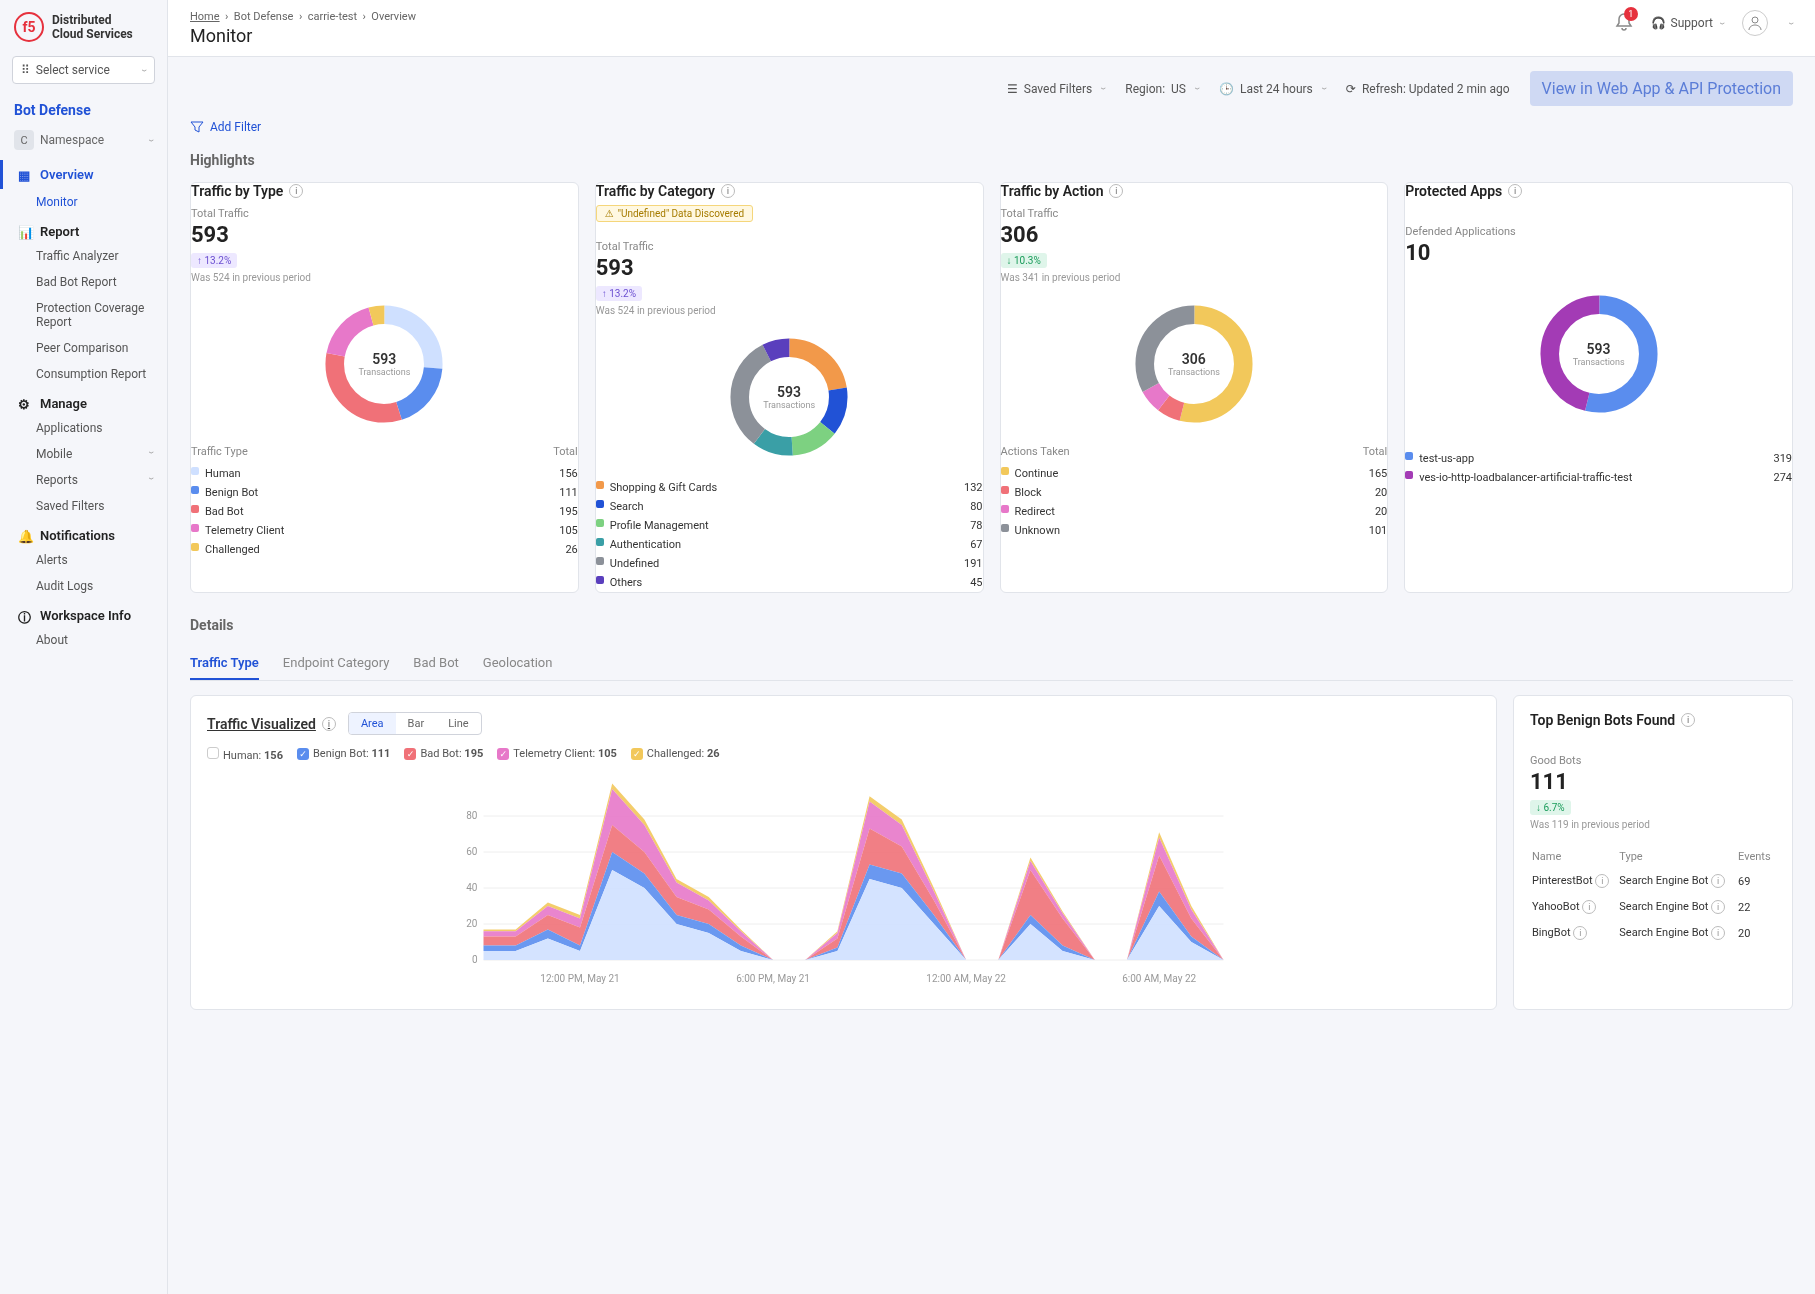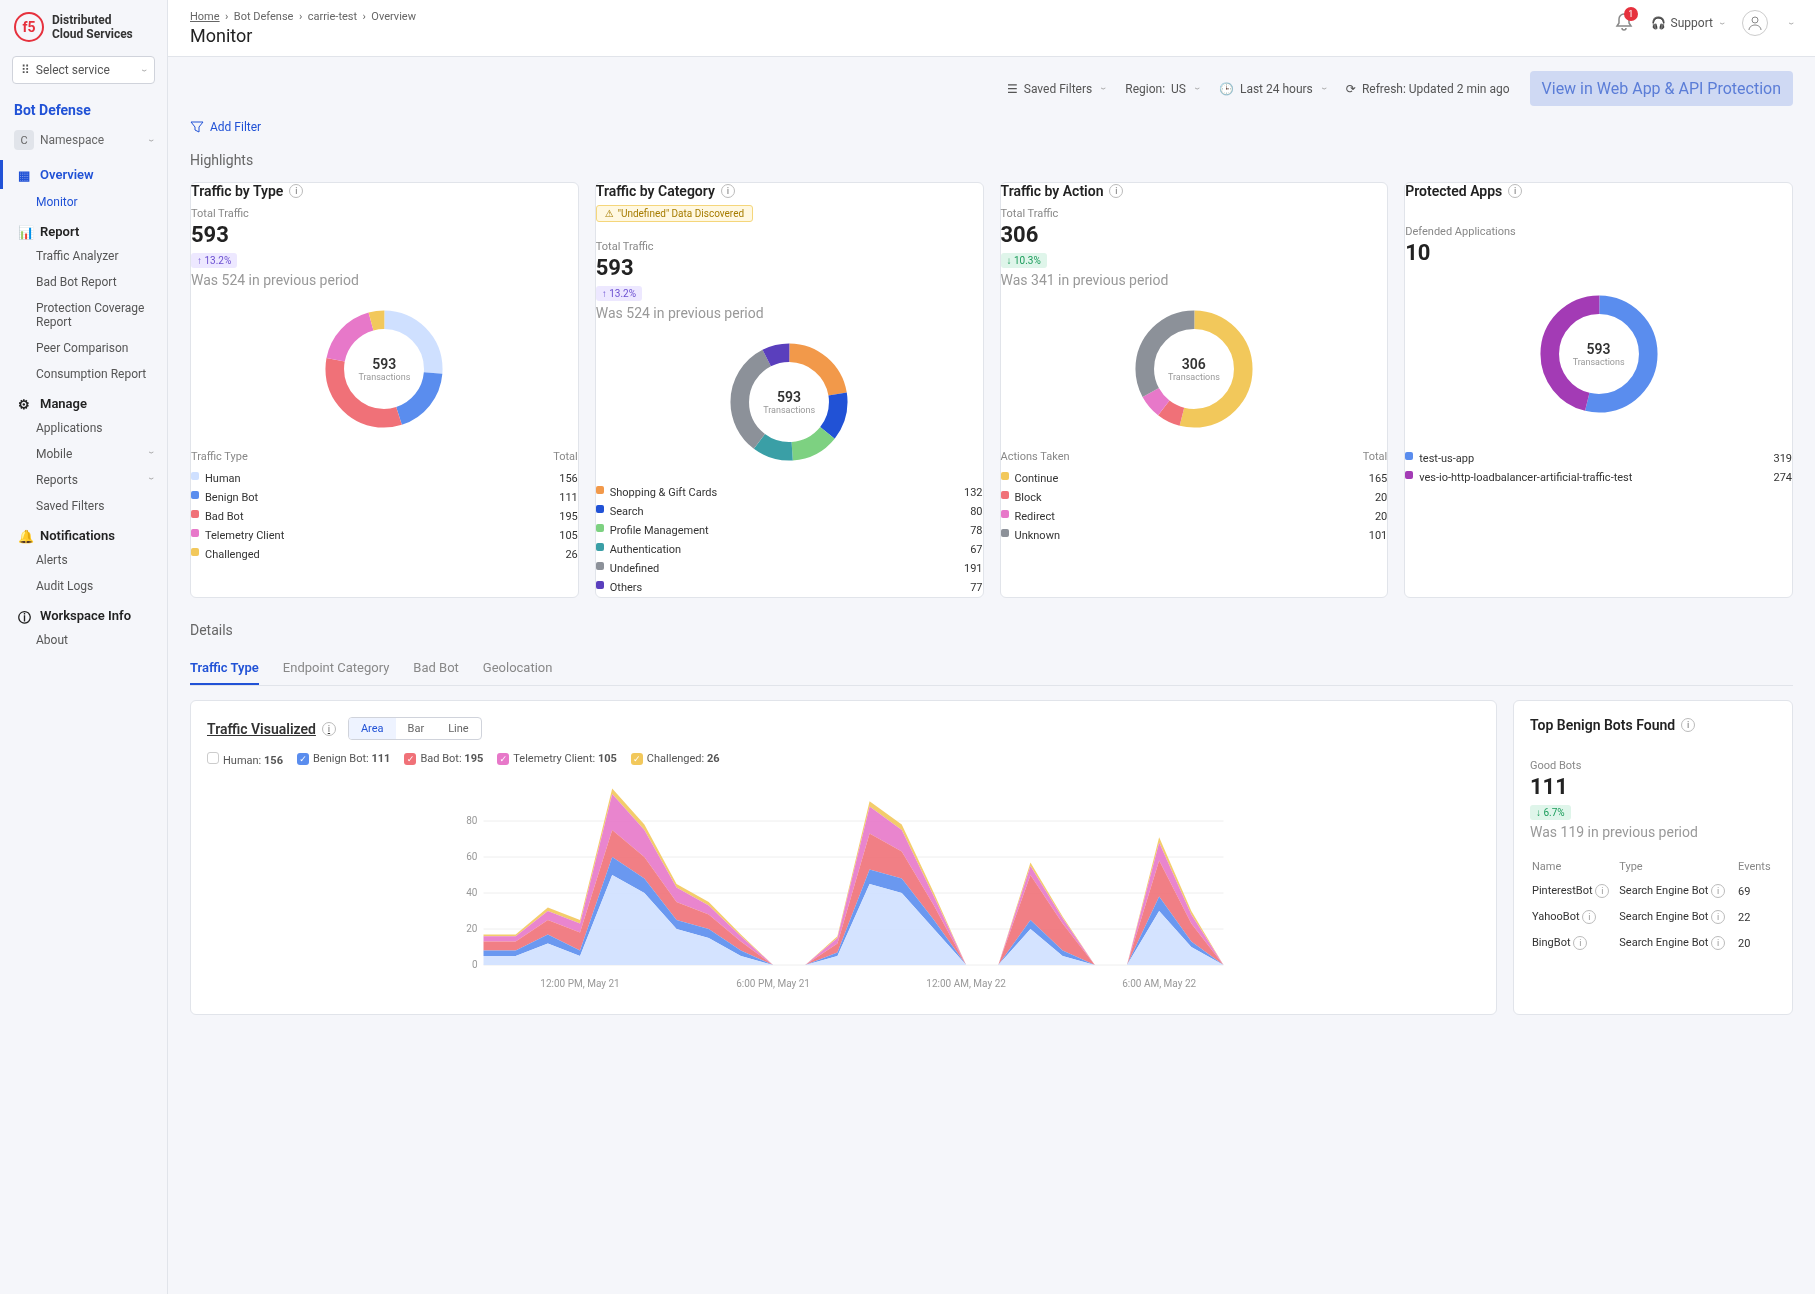"Highlights" .h-section { font-weight: none -> bold }
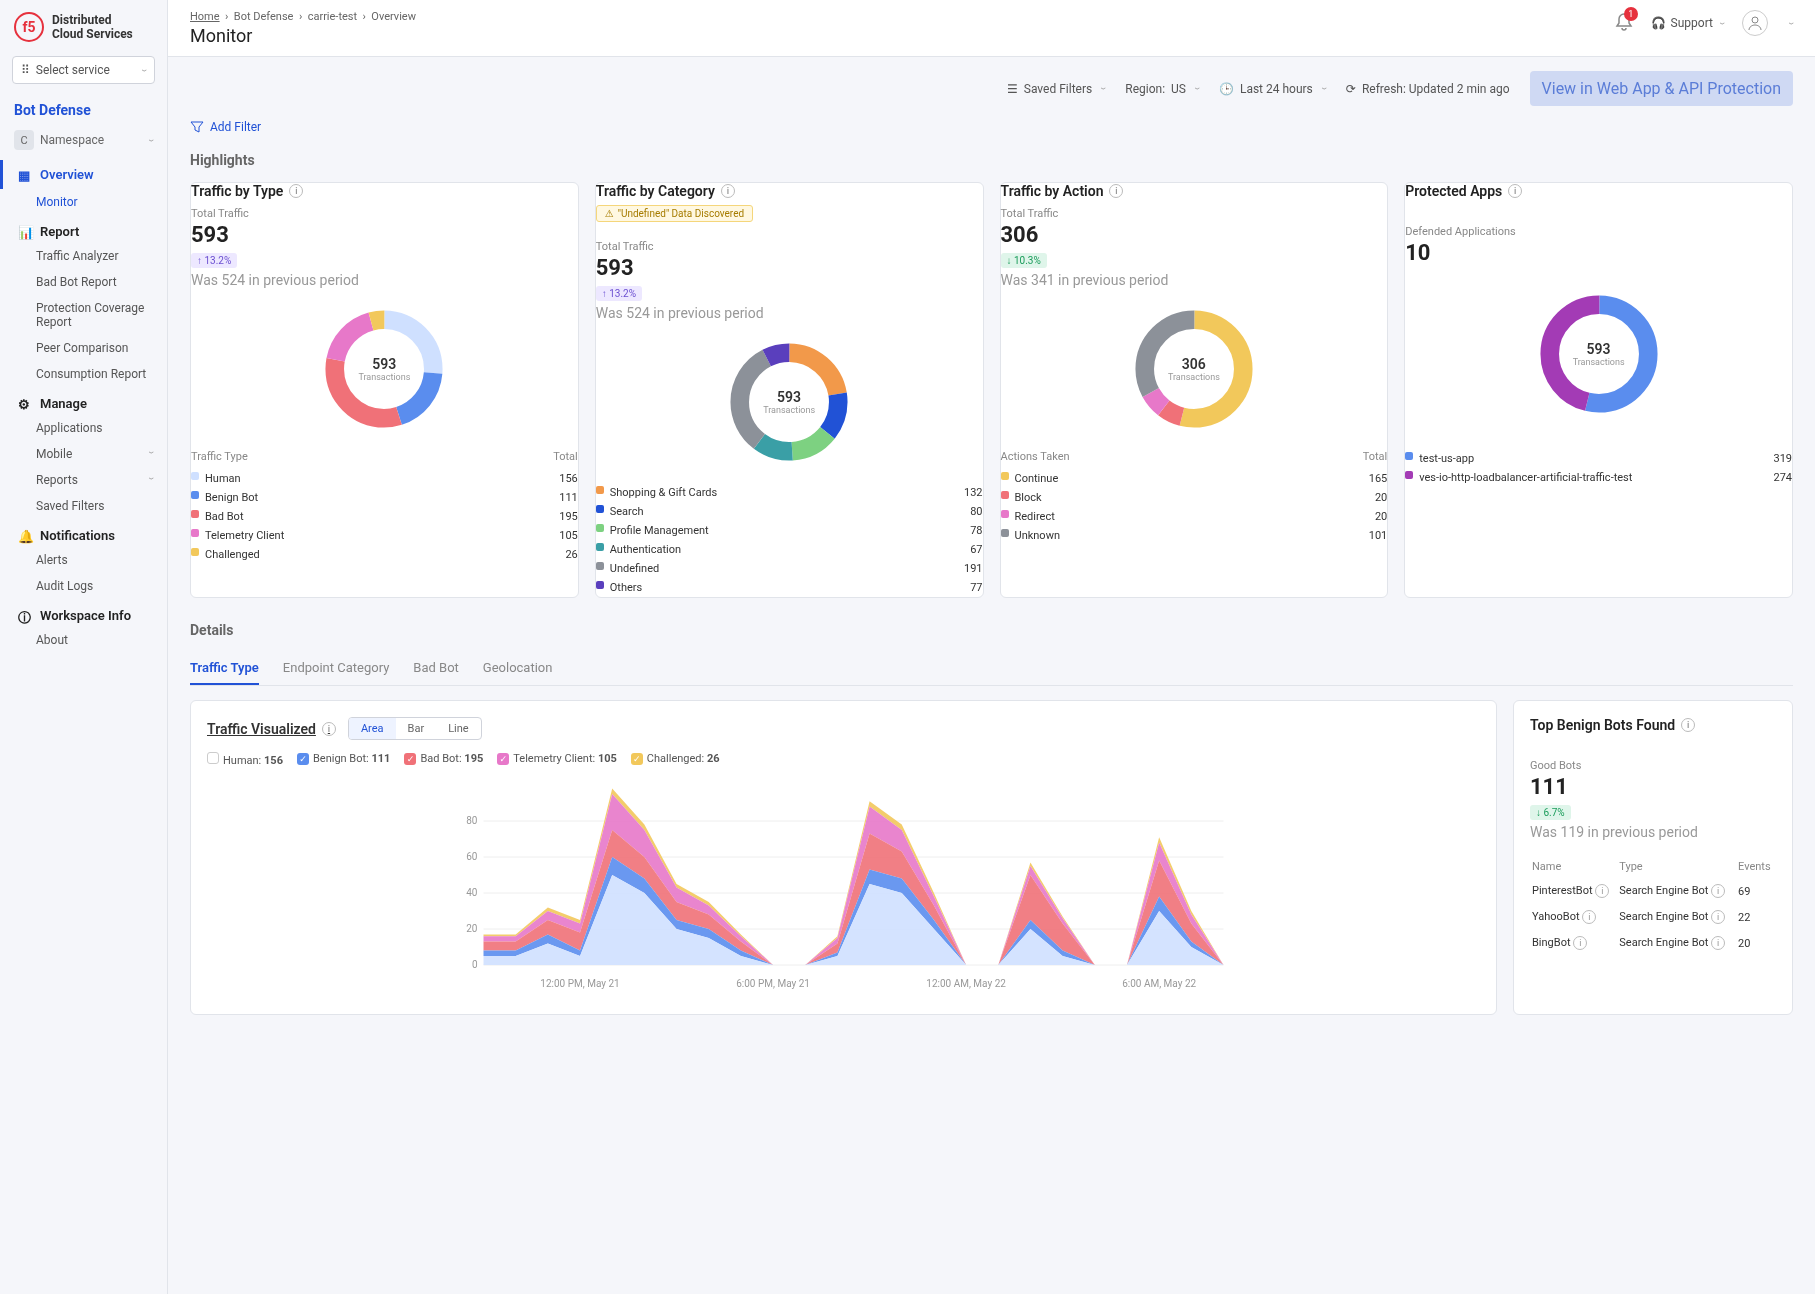"Was 524 in previous period" .prev-text { font-size: 14px -> 10px }
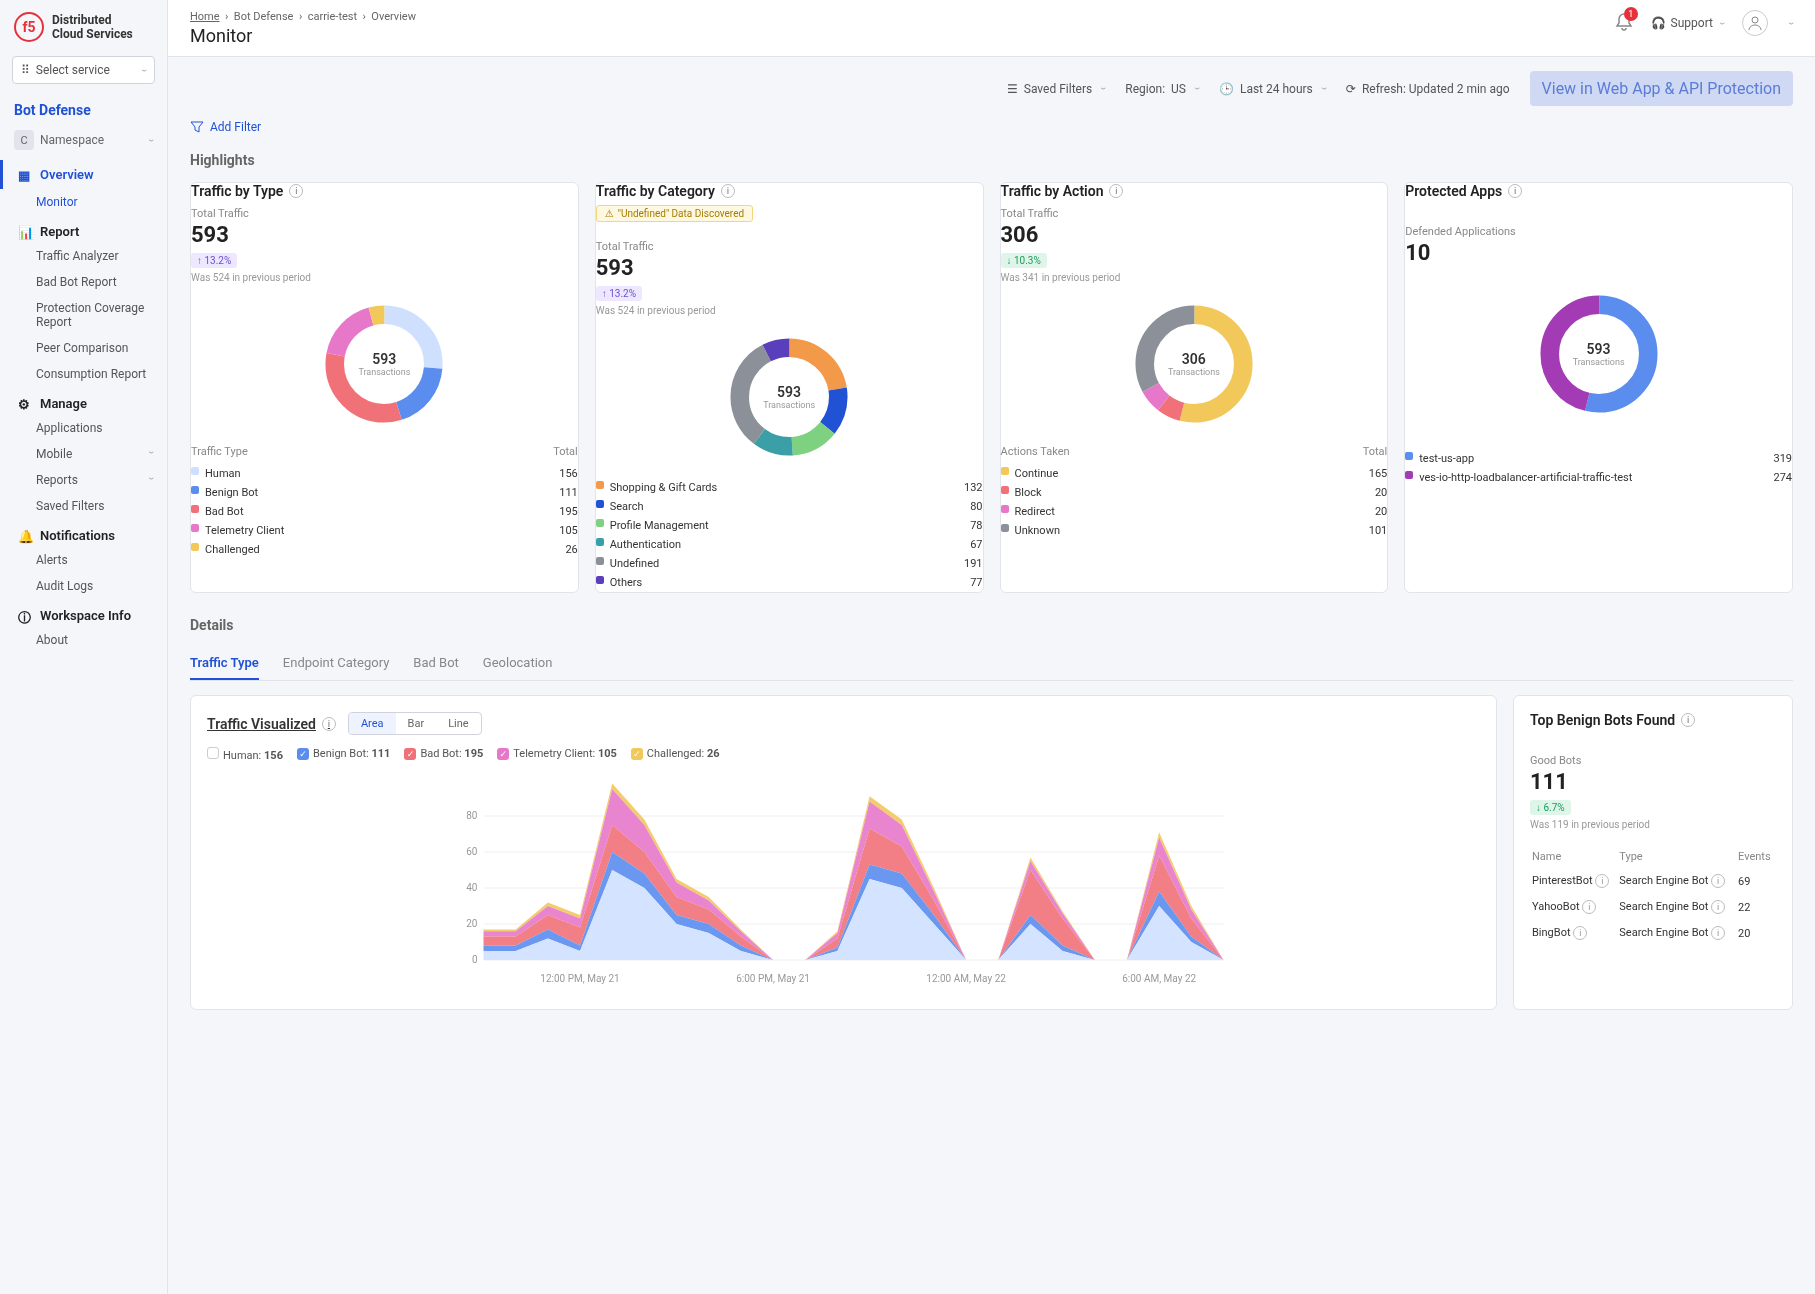"77" span { text: 77 -> 45 }
